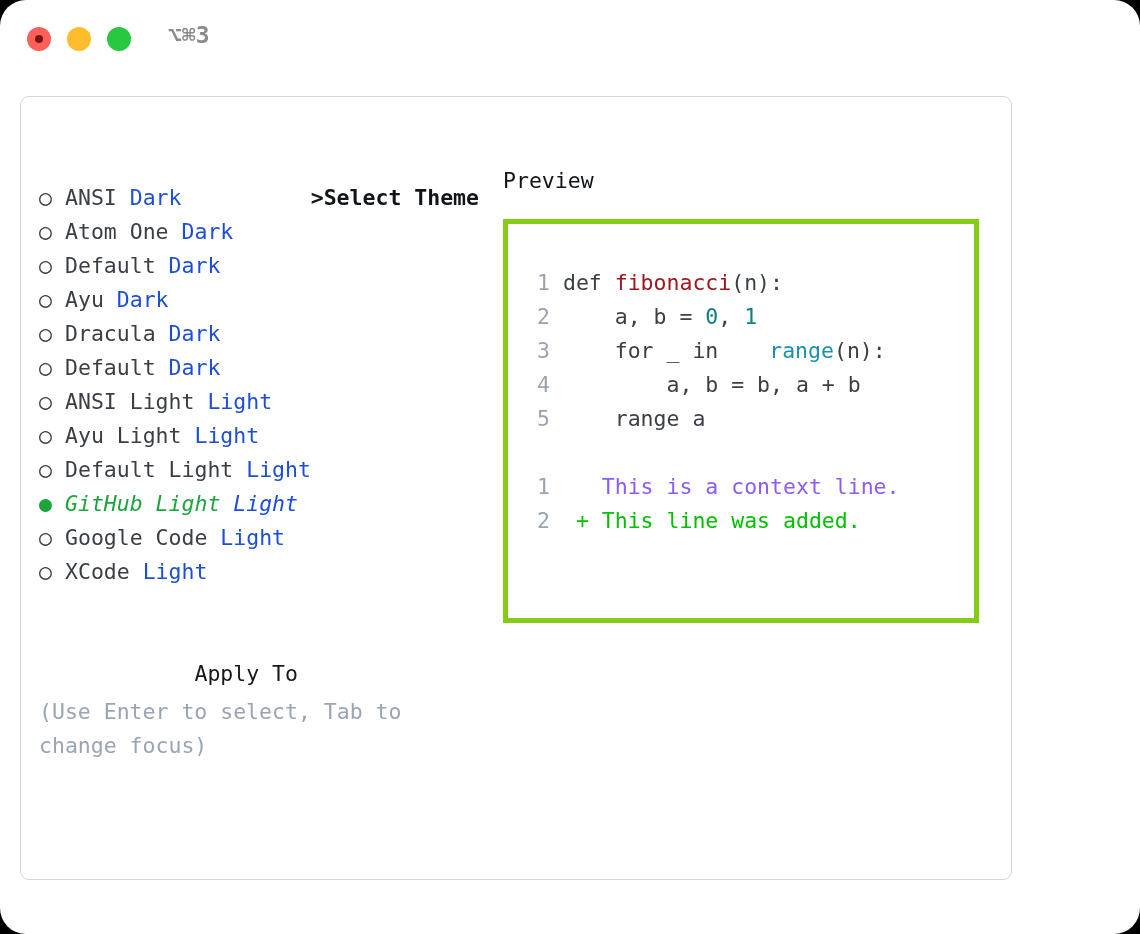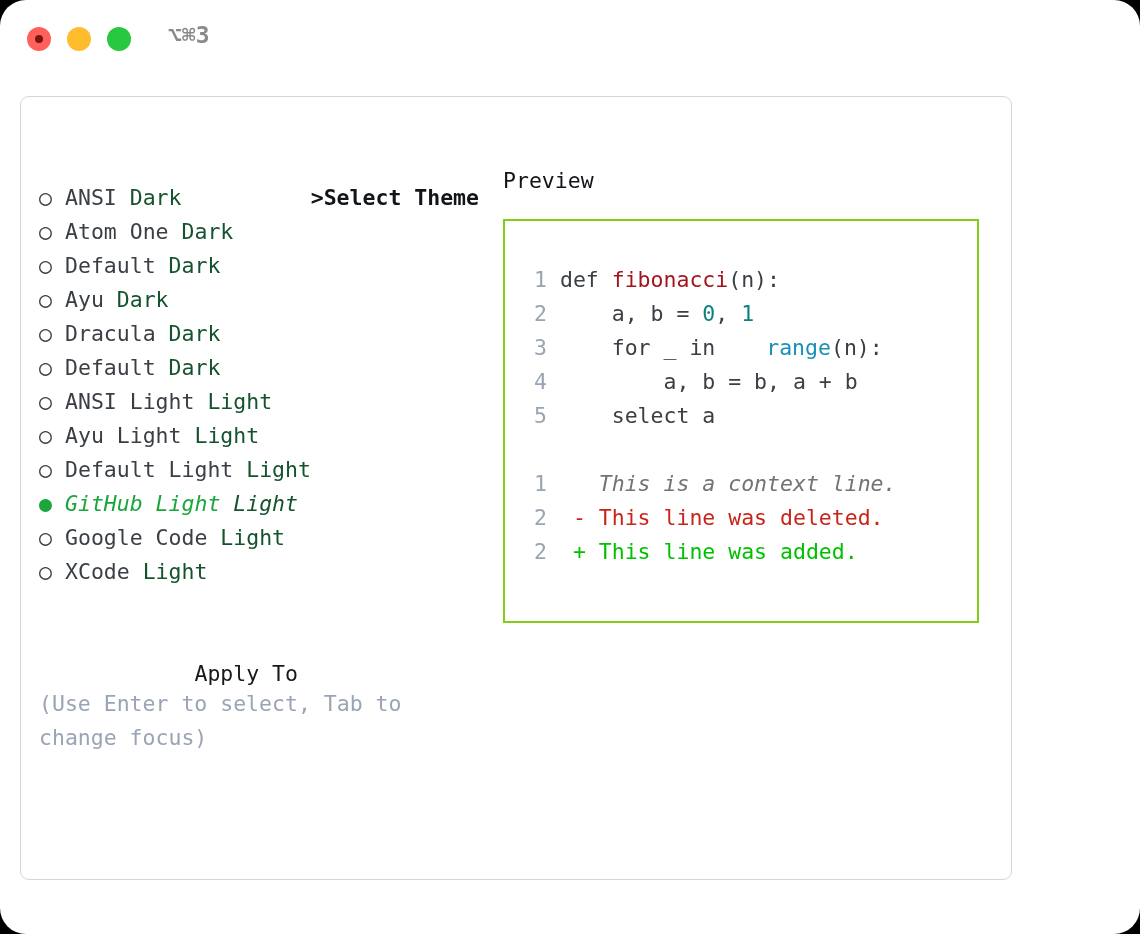"Dark" .row .tag { color: #14532d -> #1d4ed8 }
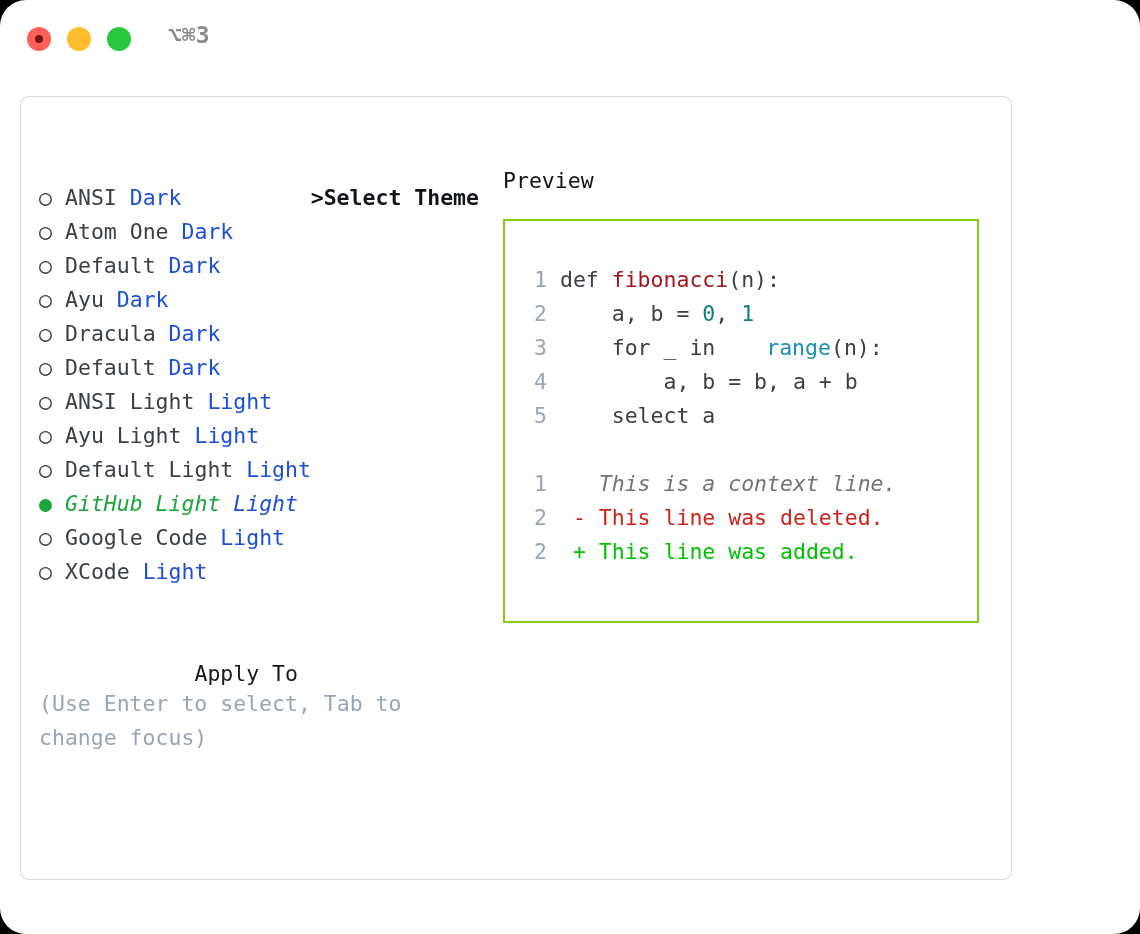"1 def fibonacci(n):" .preview-box { border: 2px solid #84cc16 -> 5px solid #84cc16 }
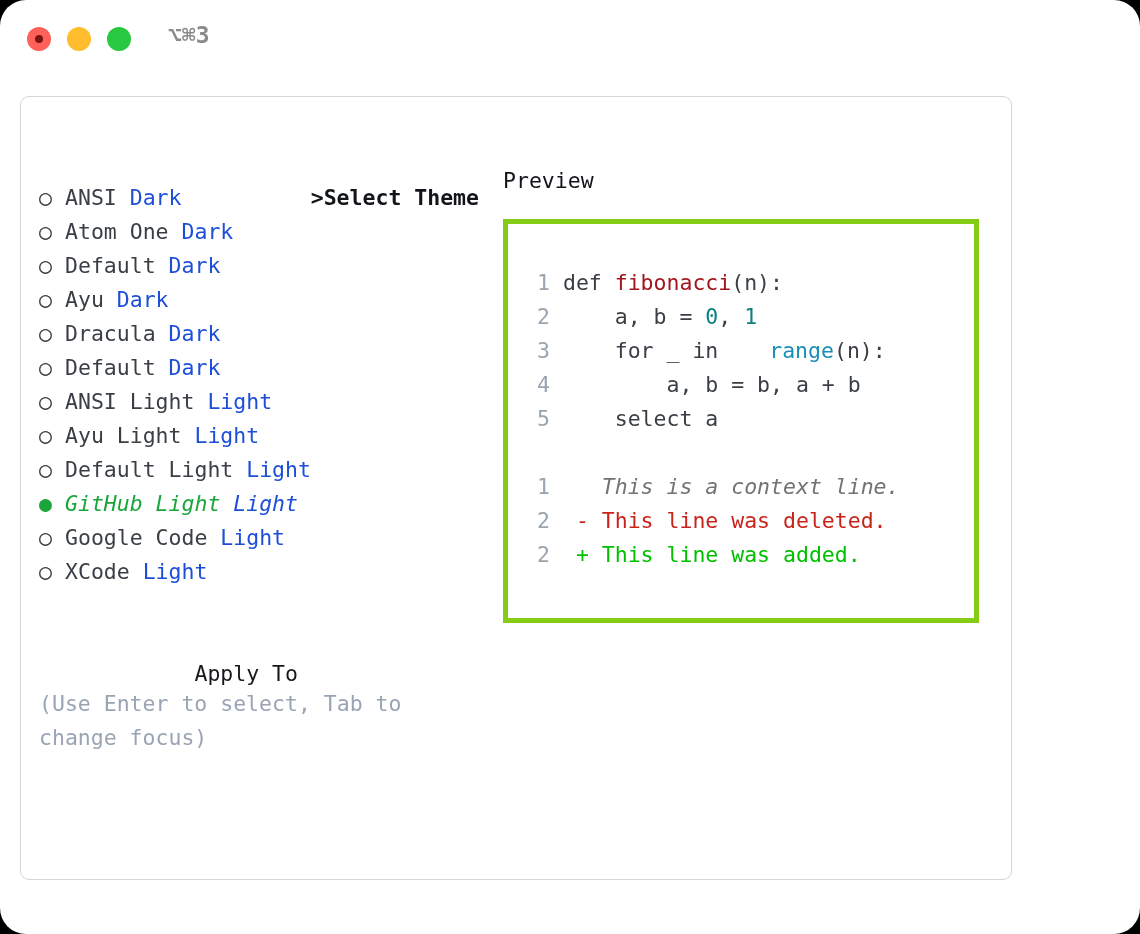"select a" span { text: select -> range }
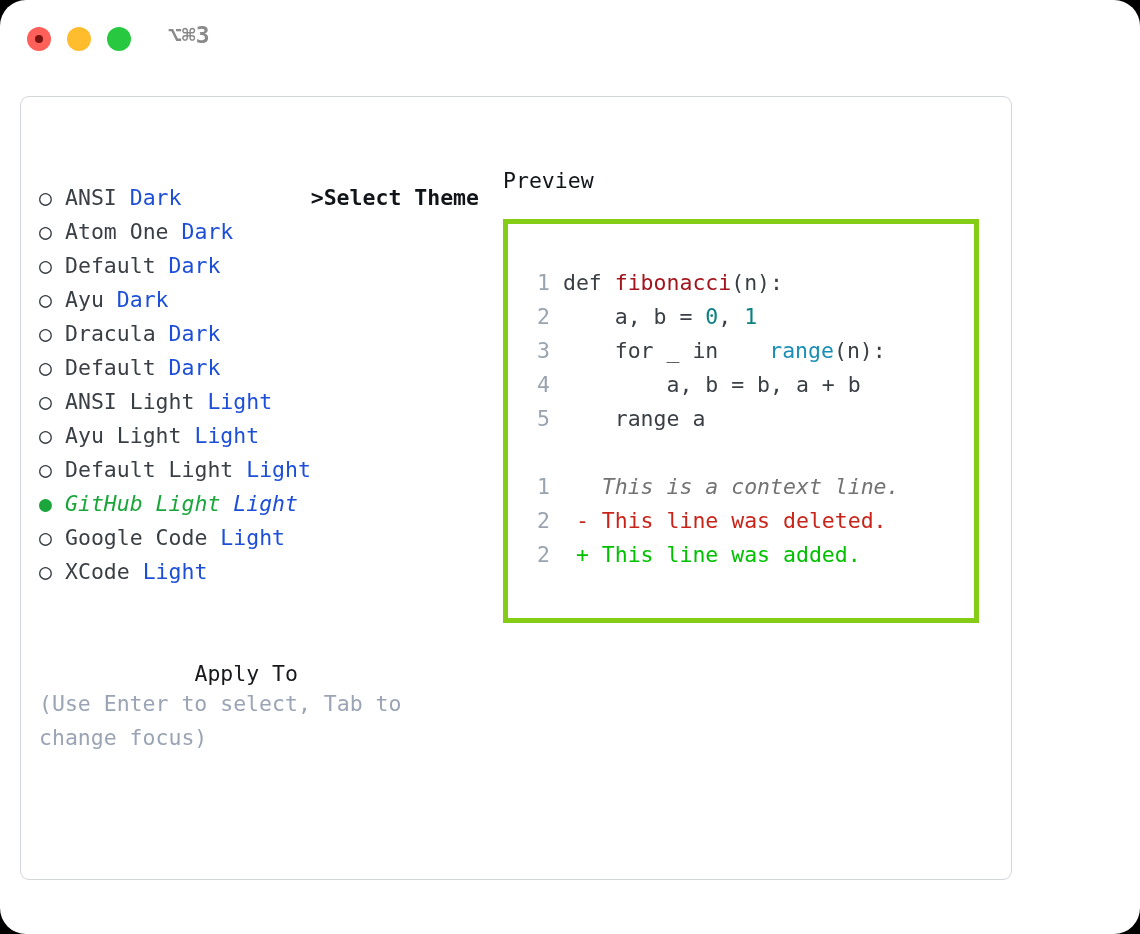"This is a context line." .diff-ctx { color: #737373 -> #8b5cf6; font-style: italic -> none }
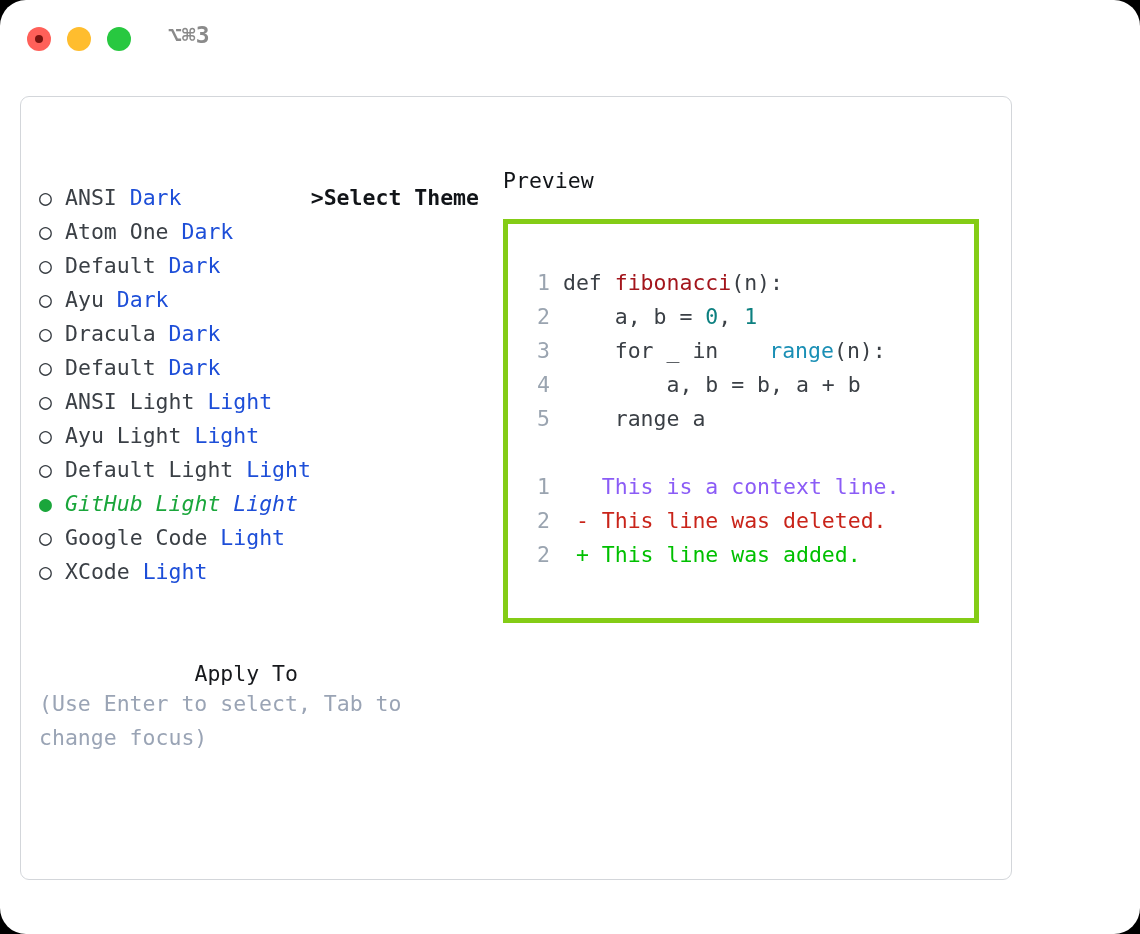"2 - This line was" div.code-line { html: <div><span>2</span> <span>- </span><span>This line was deleted.</span></div> -> none }
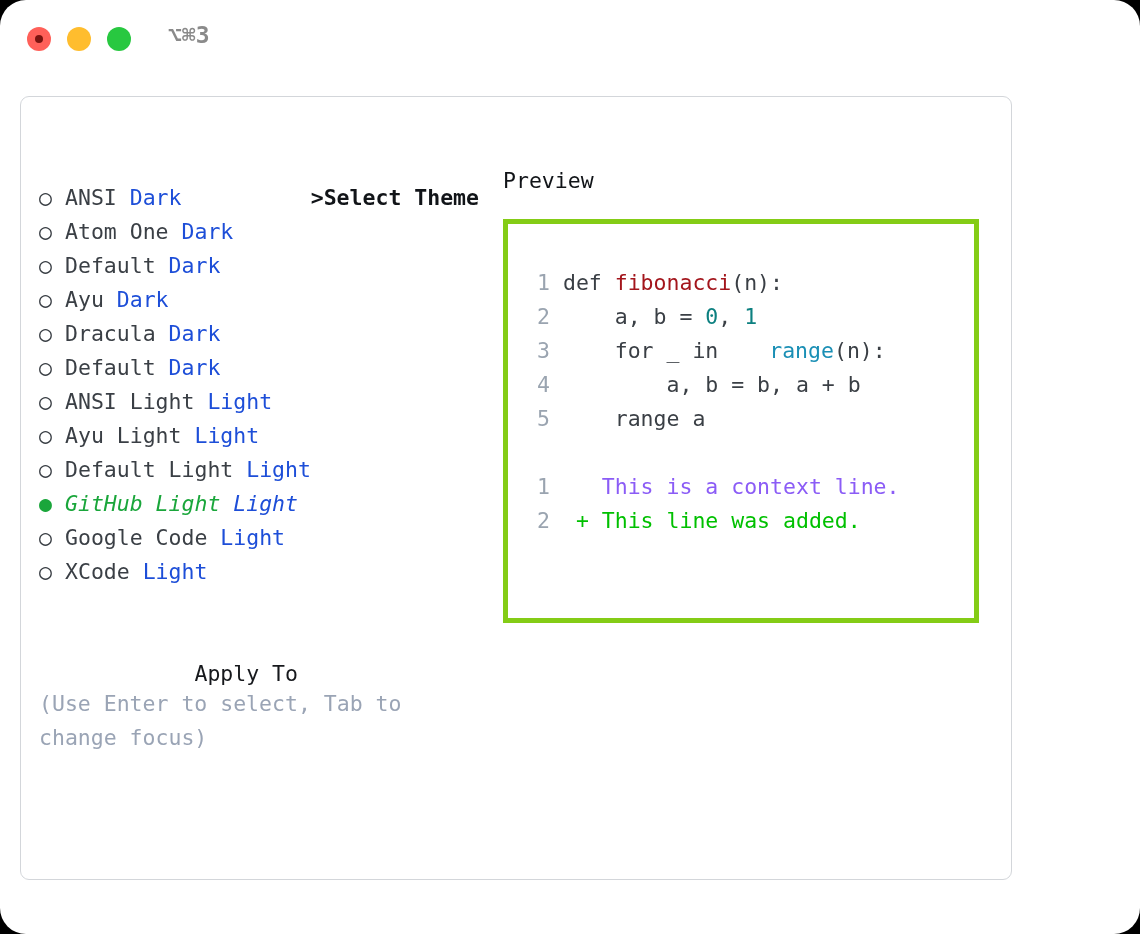"(Use Enter to select, Tab" .hint { margin-top: 30px -> 38px }
